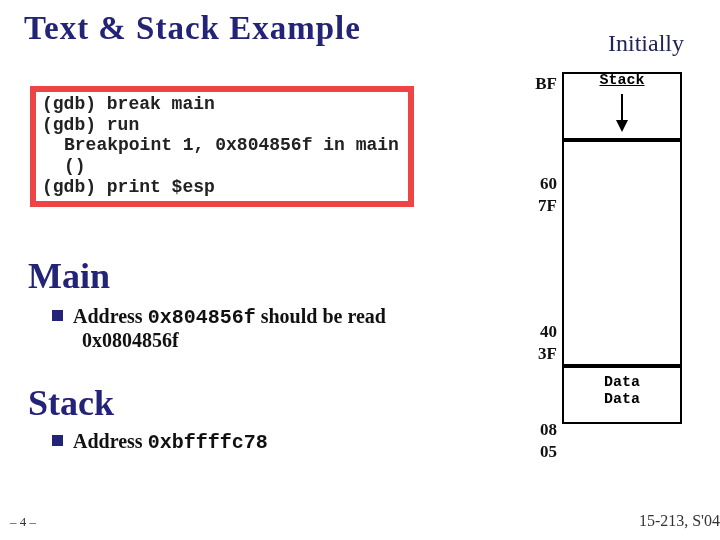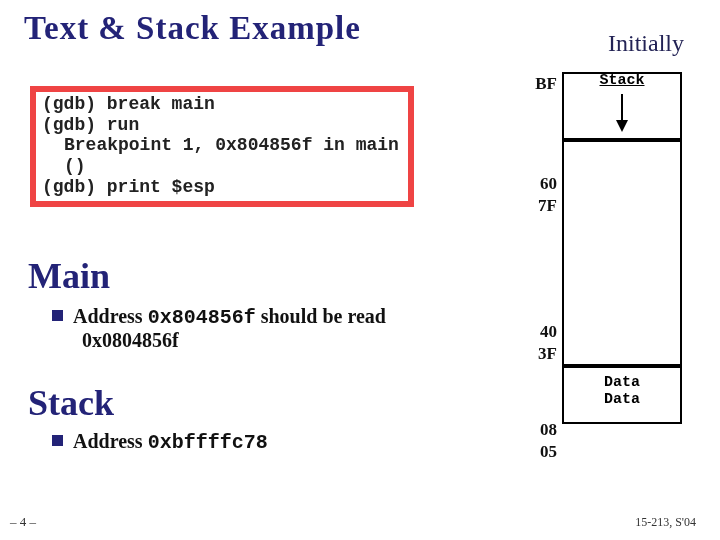"15-213, S'04" .footer { font-size: 12px -> 16px; right: 24px -> 0 }
